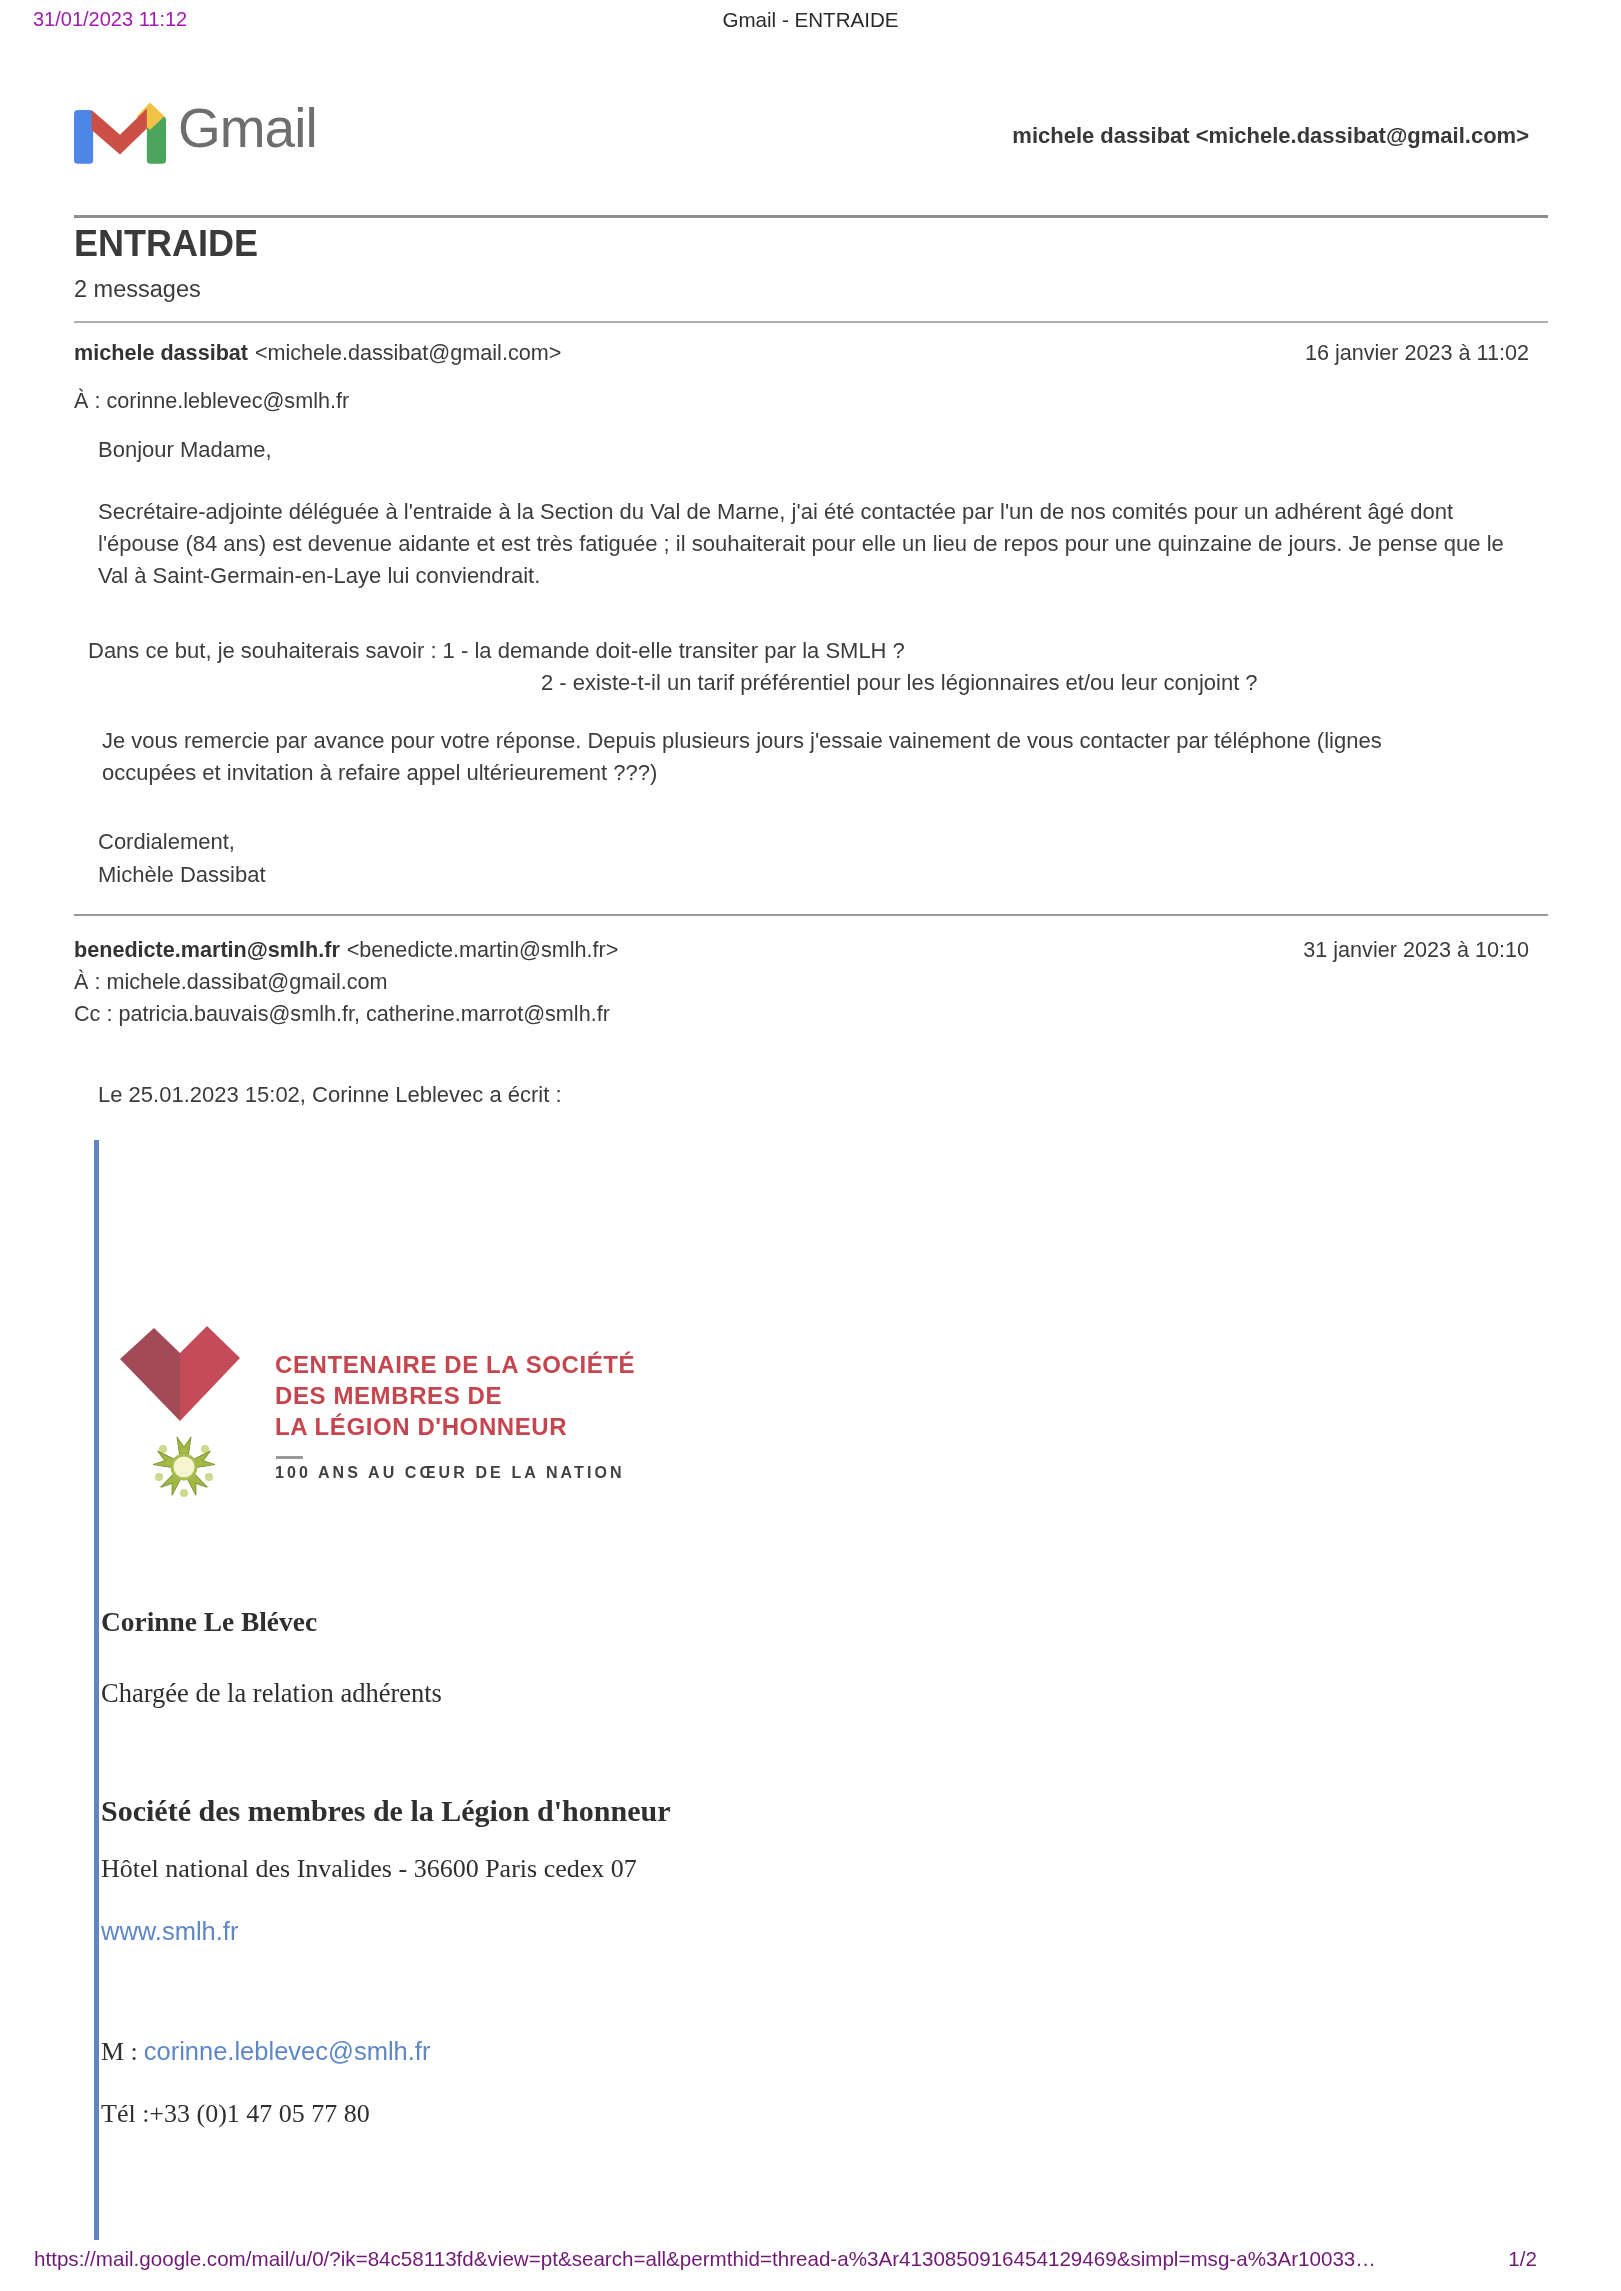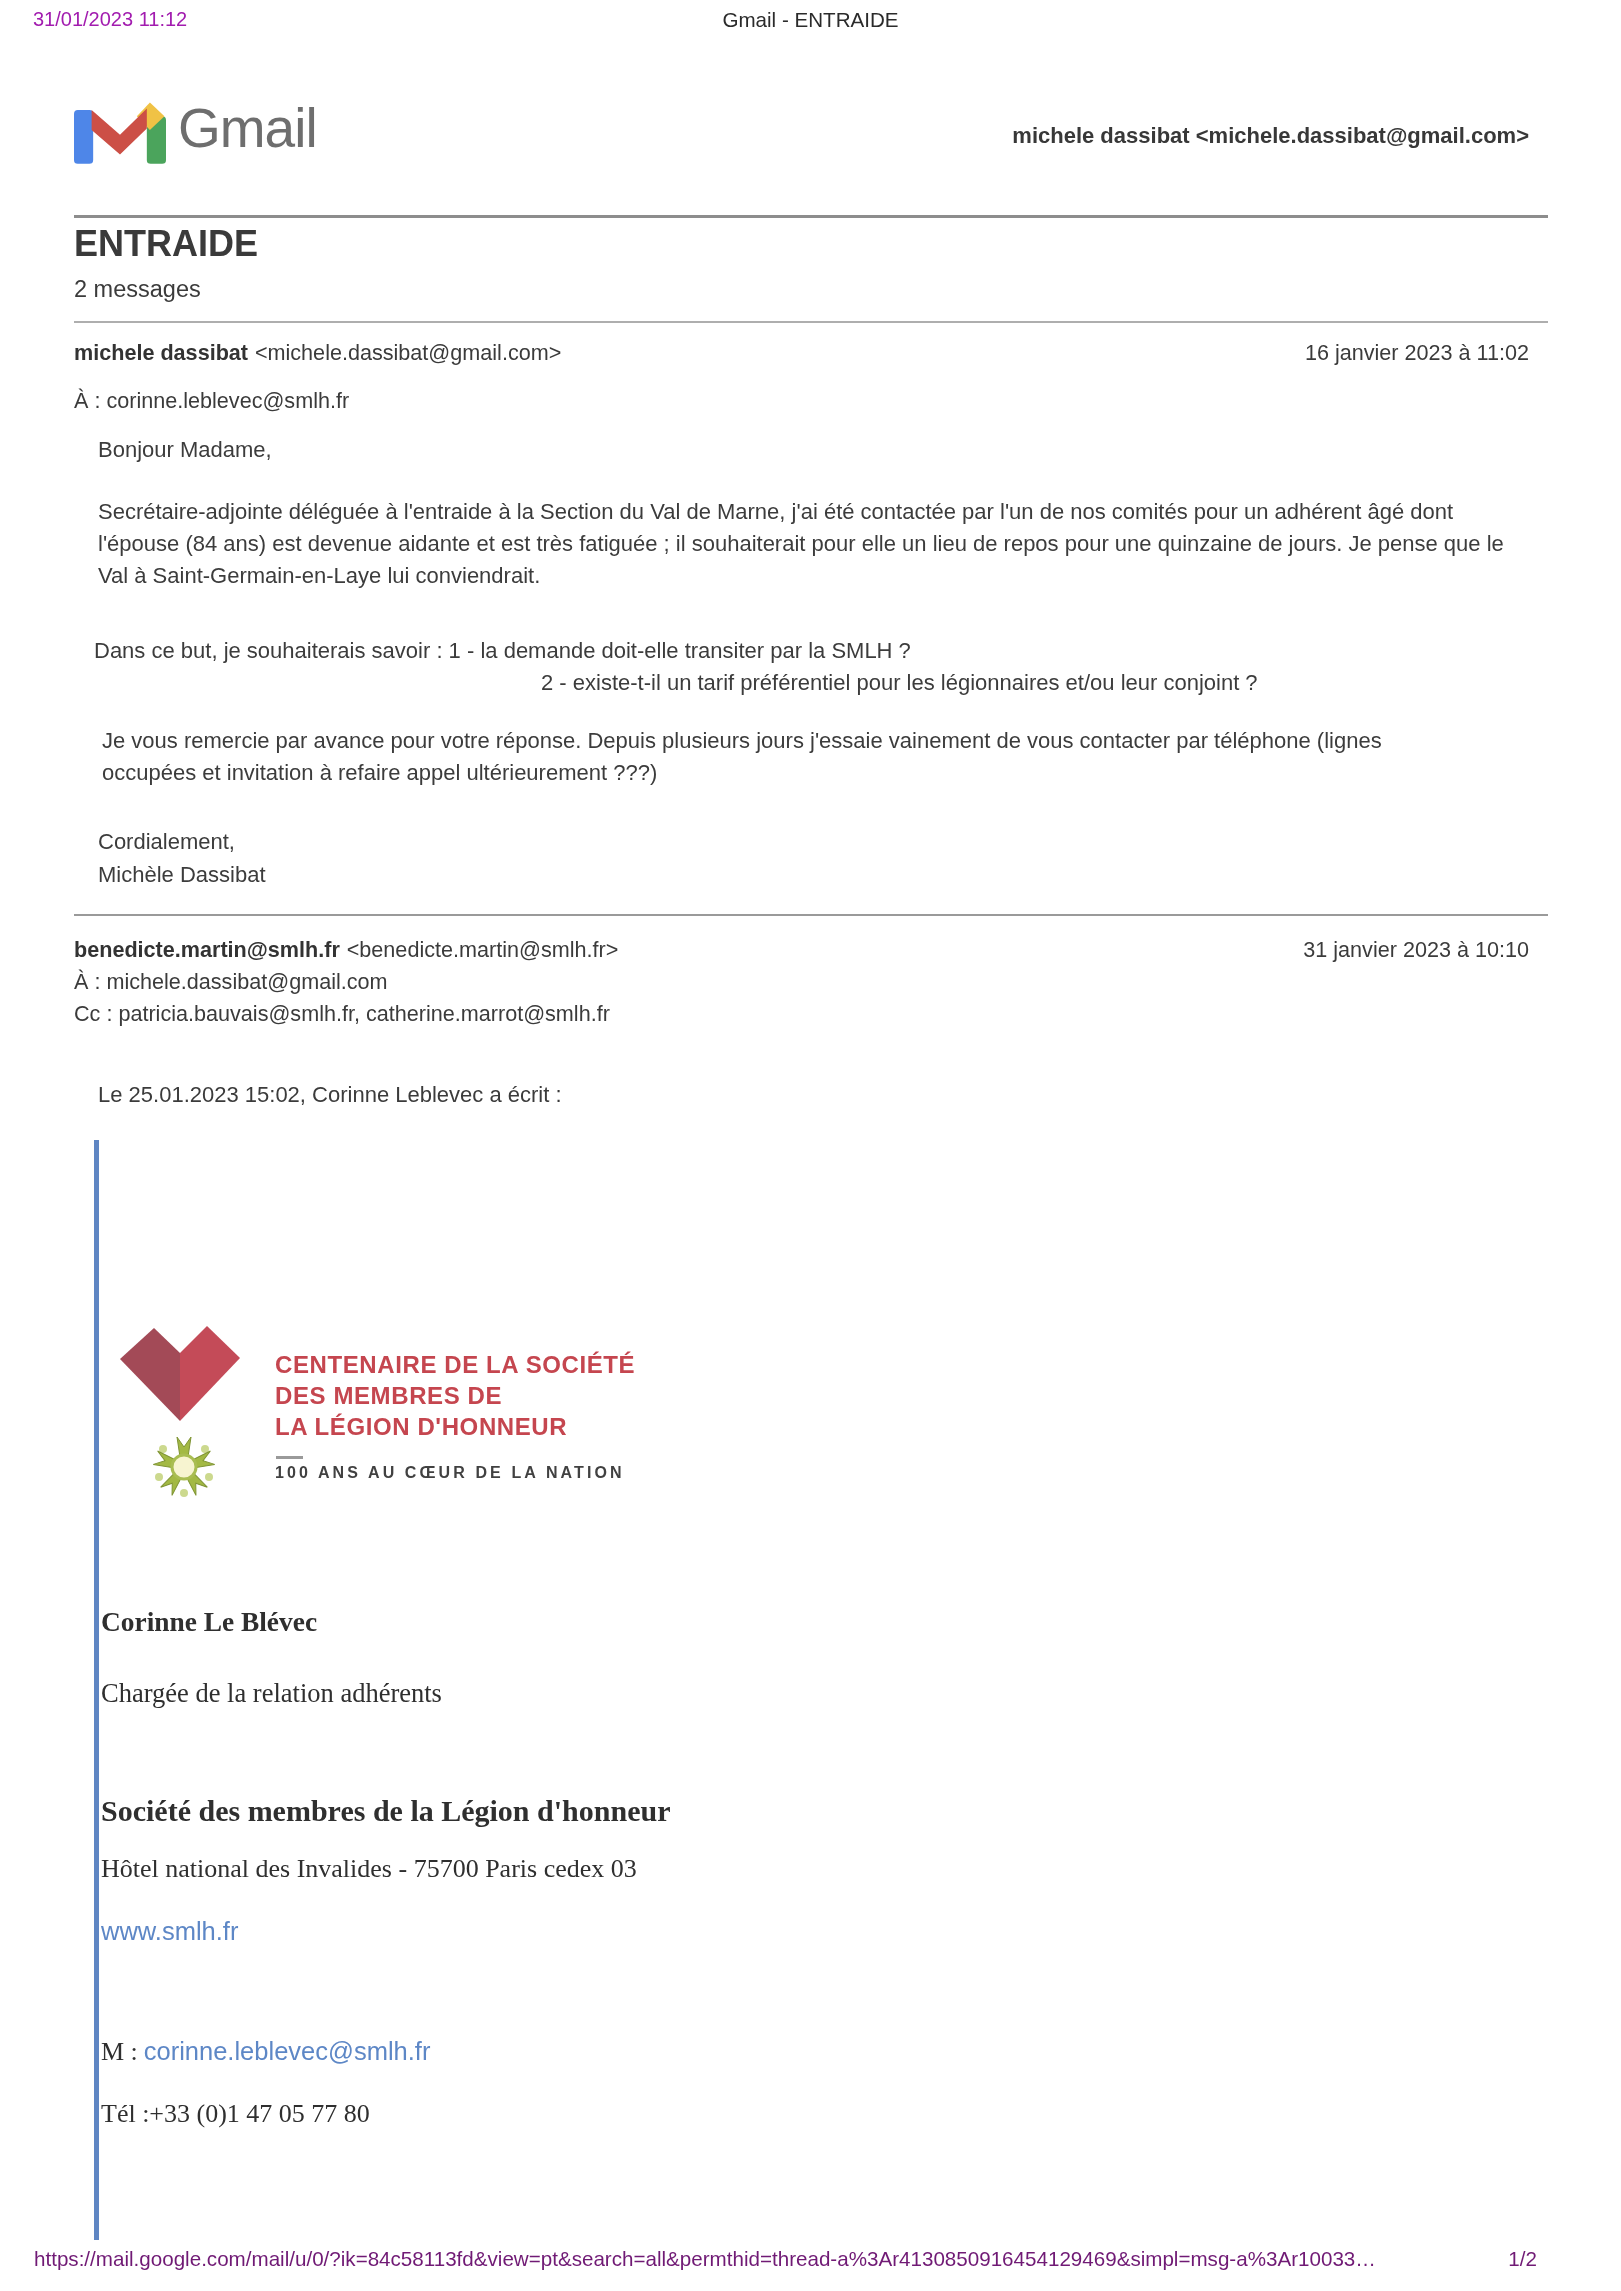"Dans ce but, je souhaiterais" .q1 { left: 94px -> 88px }
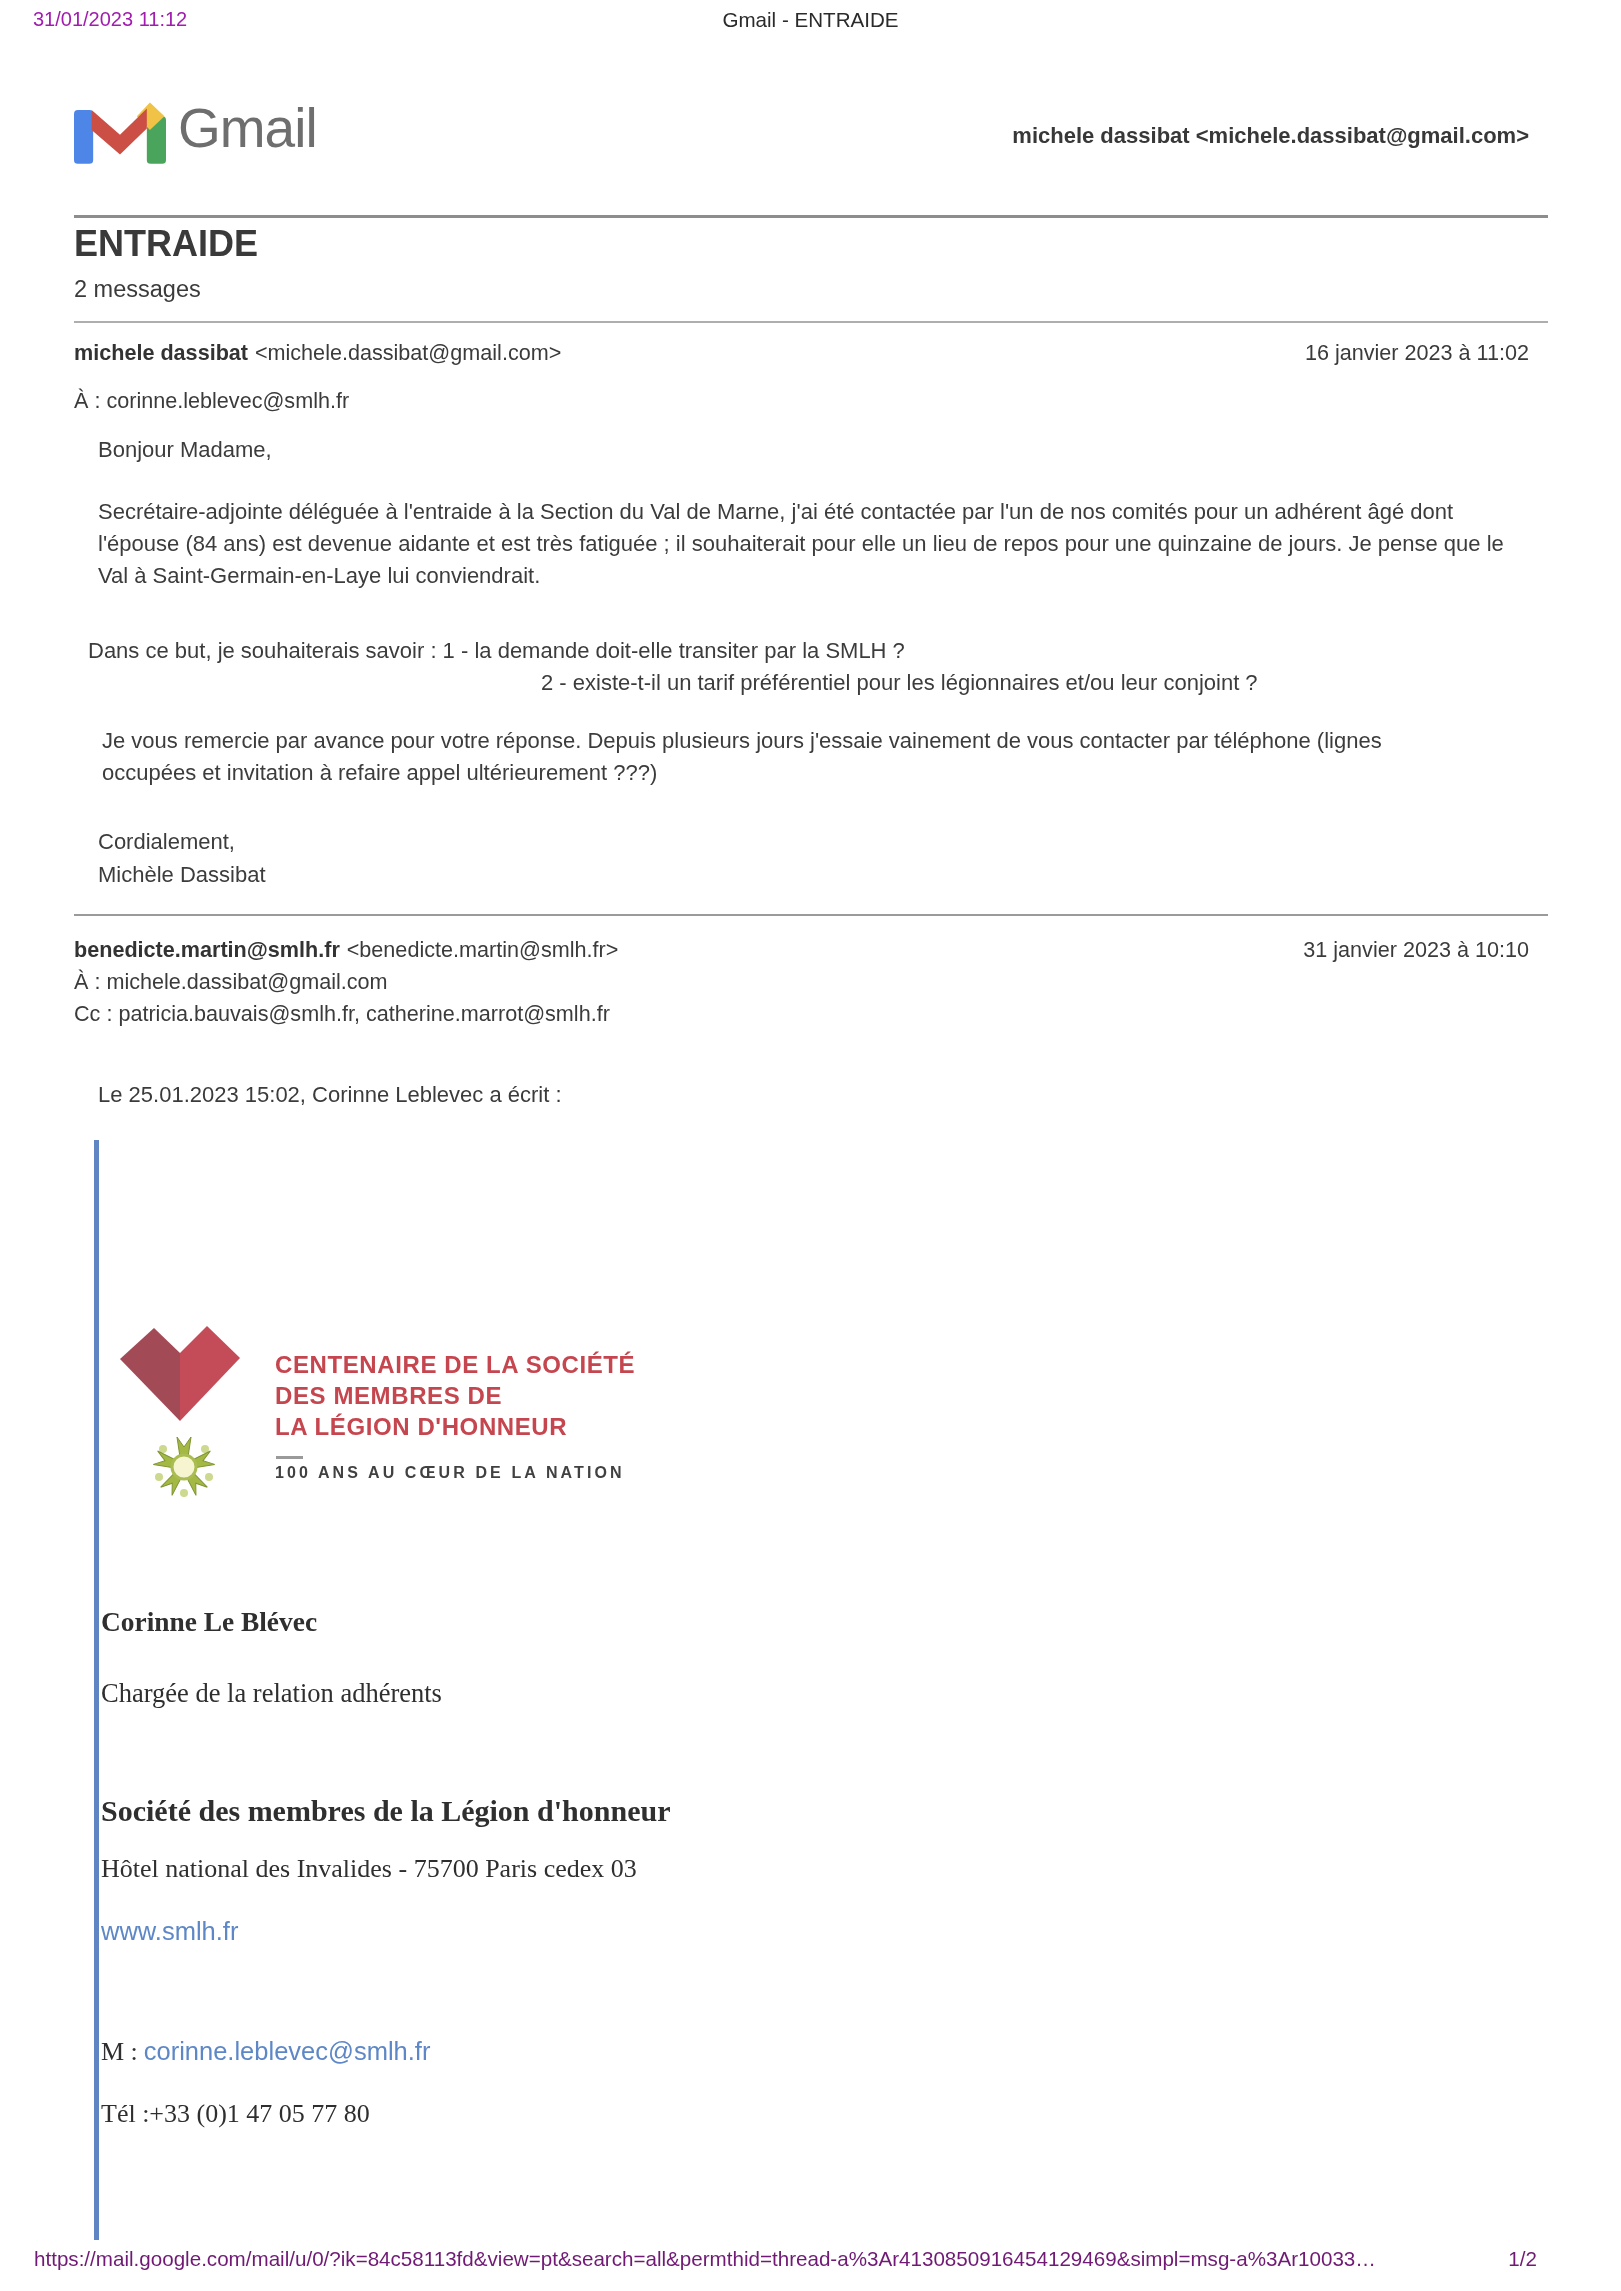"Hôtel national des Invalides -" div.abs { text: 75700 Paris cedex 03 -> 36600 Paris cedex 07 }
